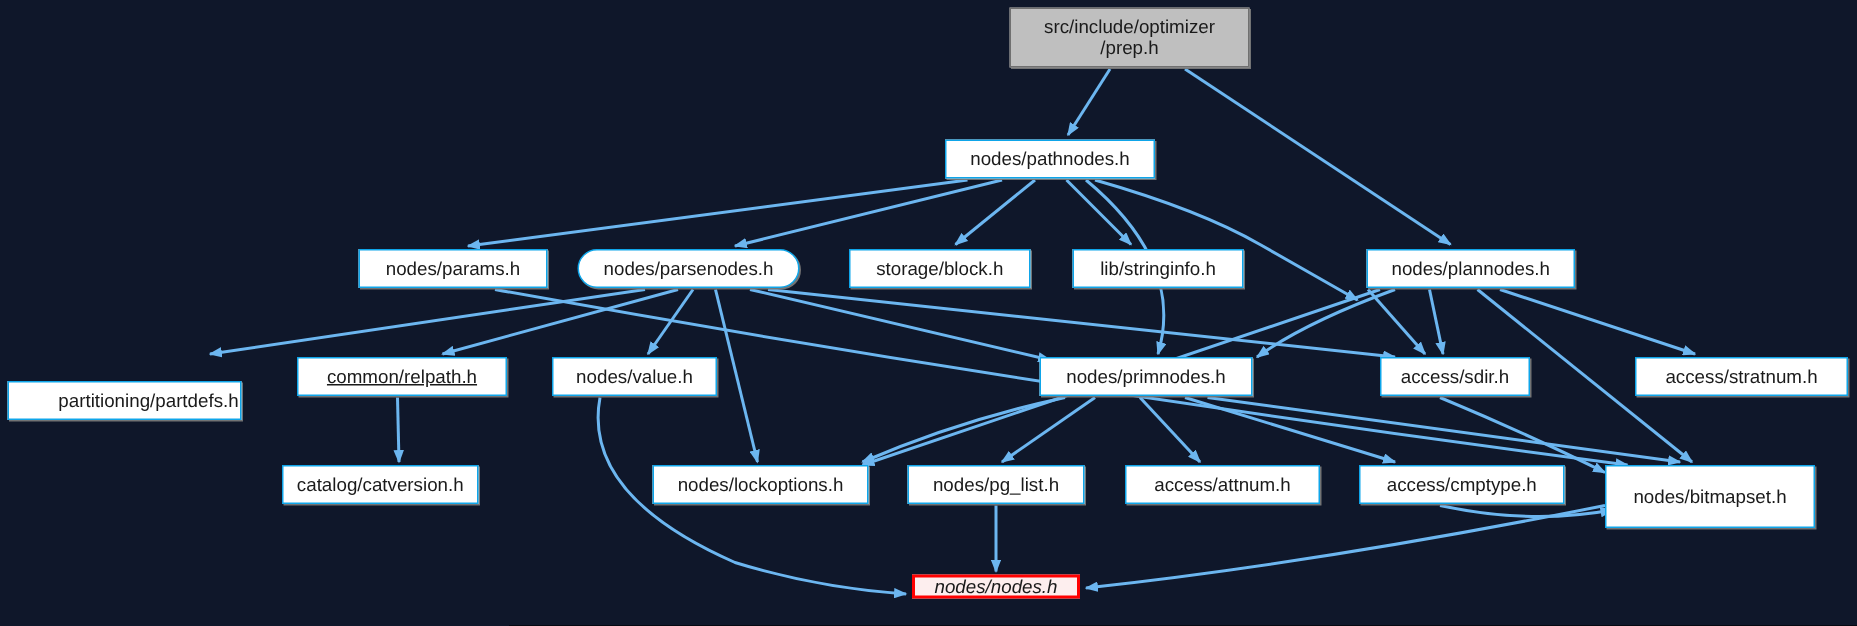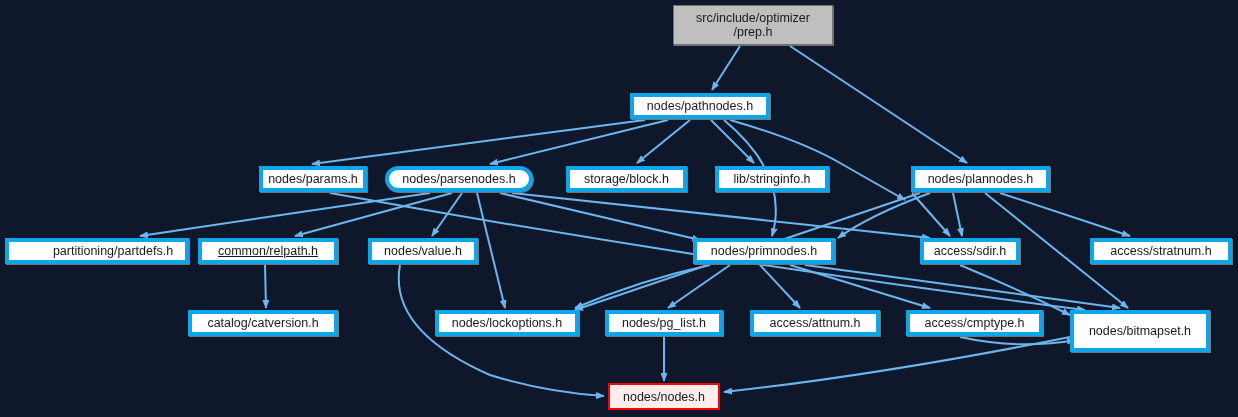"nodes/pathnodes.h" .node { border: 4px solid #0ea5e9 -> 1px solid #0ea5e9 }
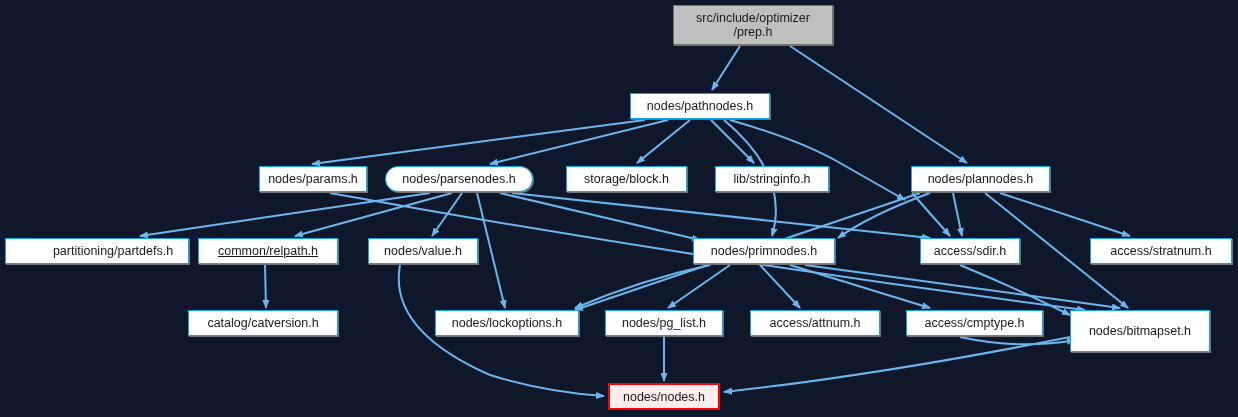"nodes/params.h" div.node { margin-left: 20px -> none; width: 108px -> 126px }
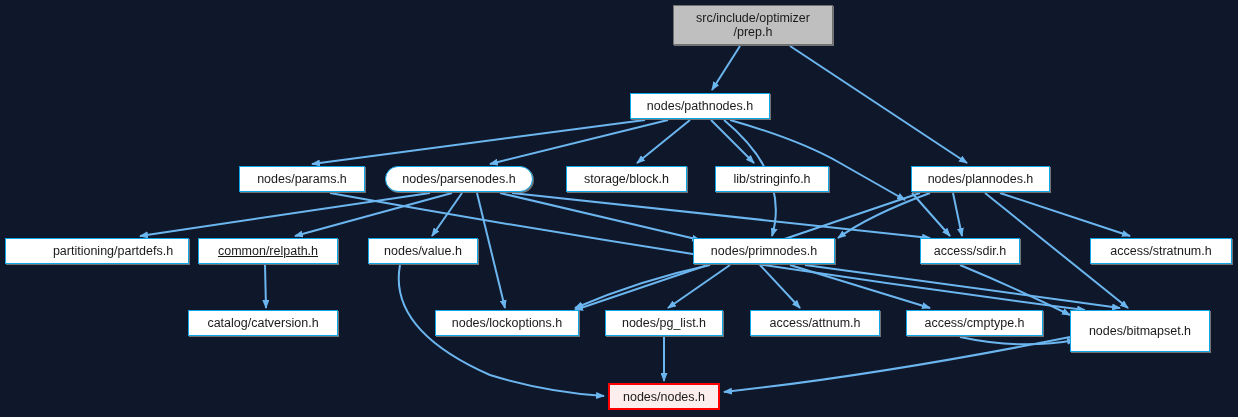"partitioning/partdefs.h" div.node { top: 238px -> 254px; width: 184px -> 156px }
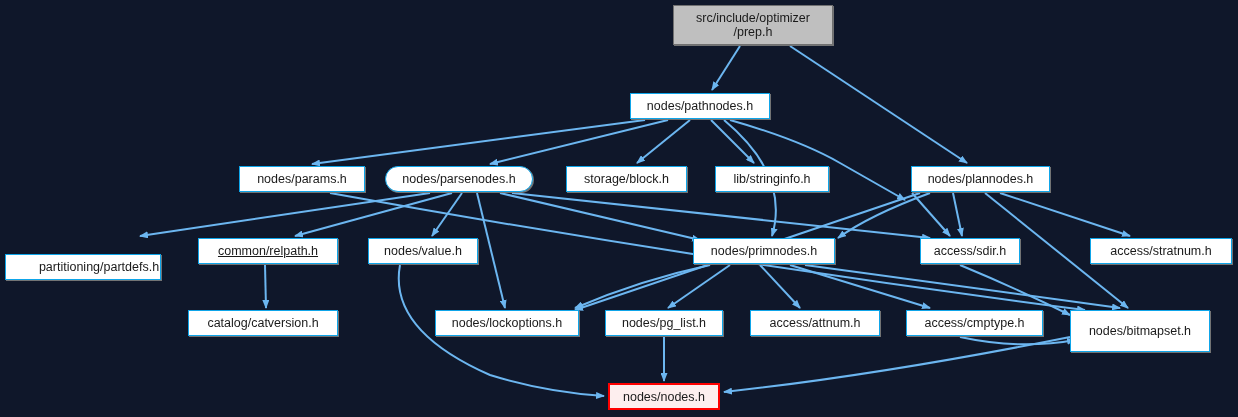"catalog/catversion.h" div.node { width: 150px -> 131px }
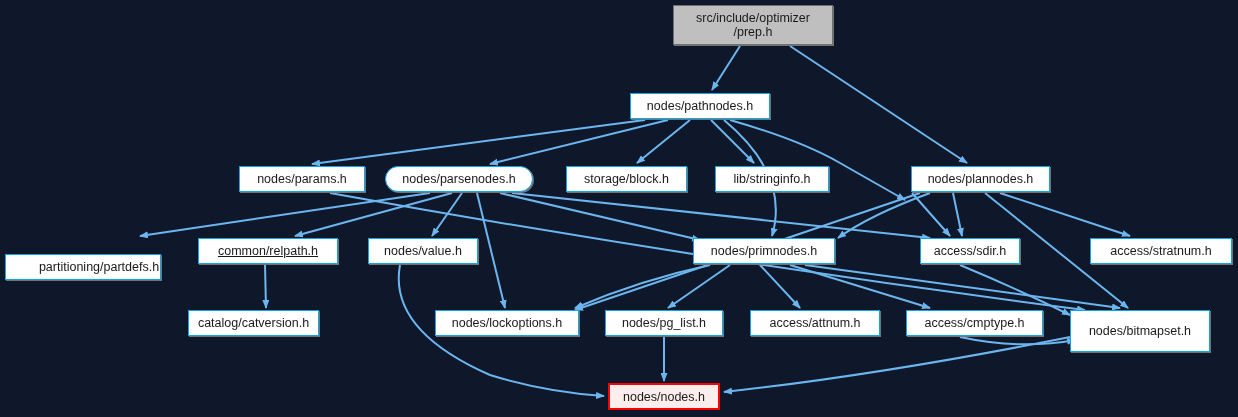"nodes/nodes.h" div.node { font-style: none -> italic; height: 27px -> 16px }
